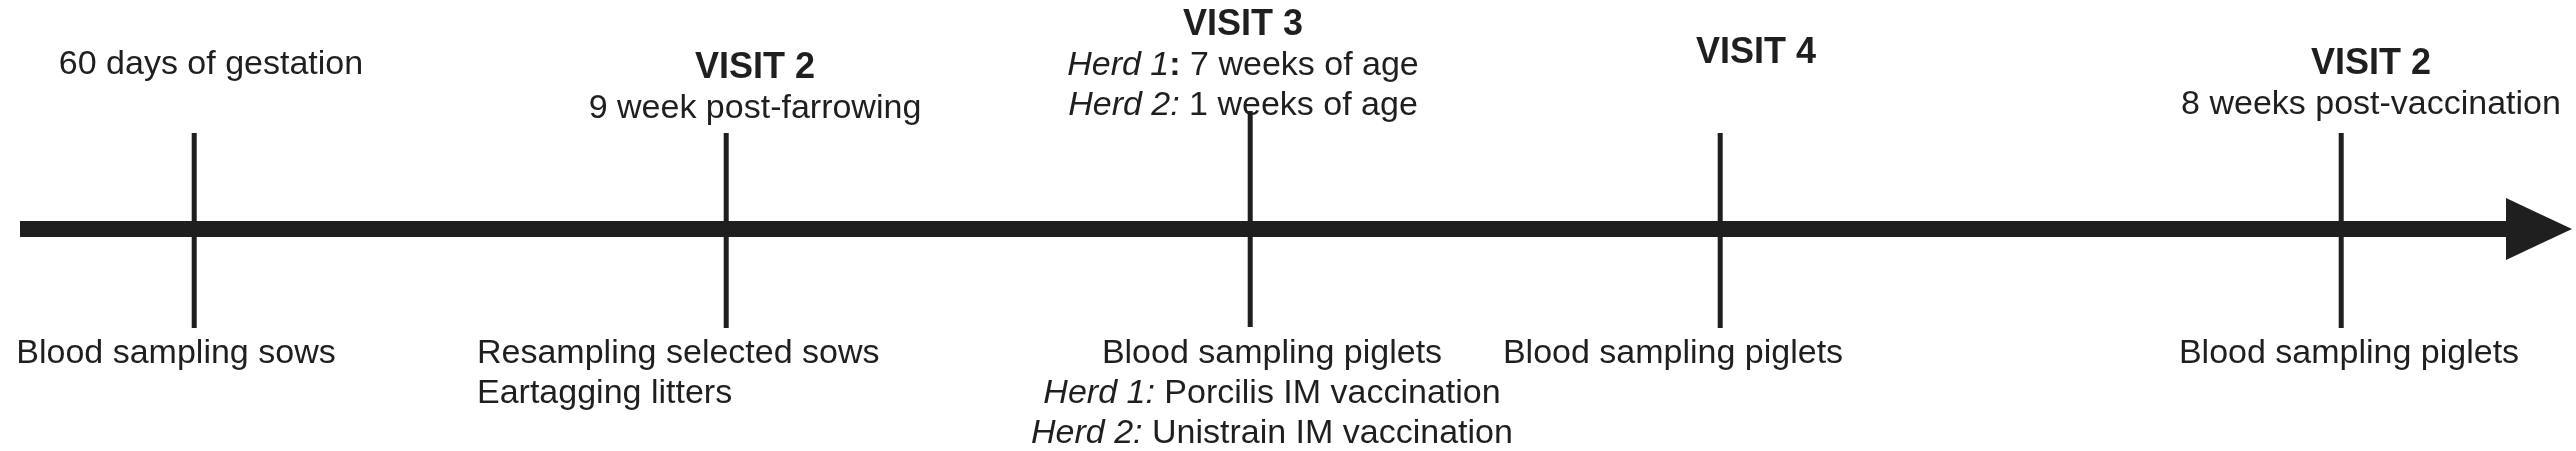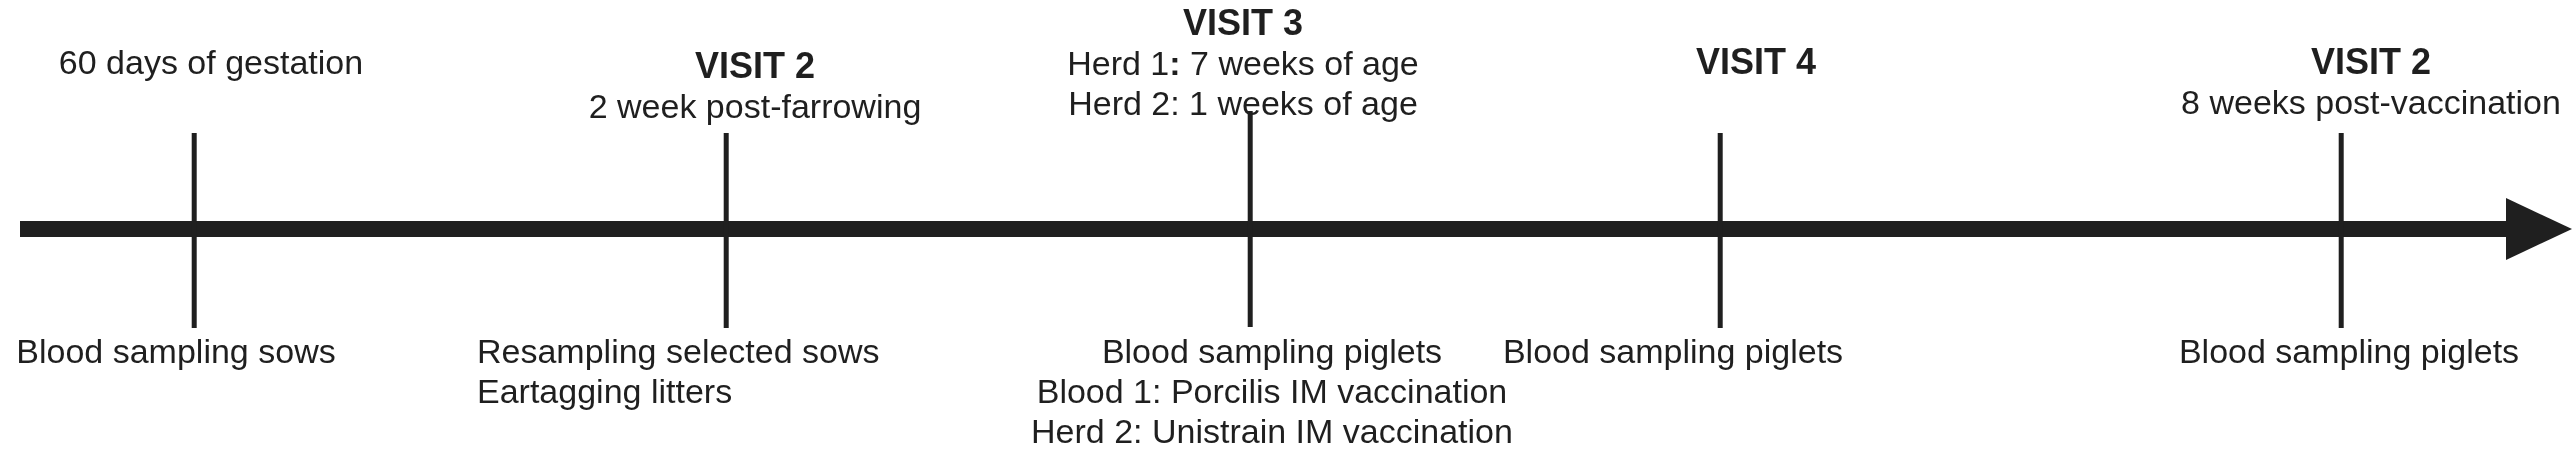"Herd 1" .it { font-style: none -> italic }
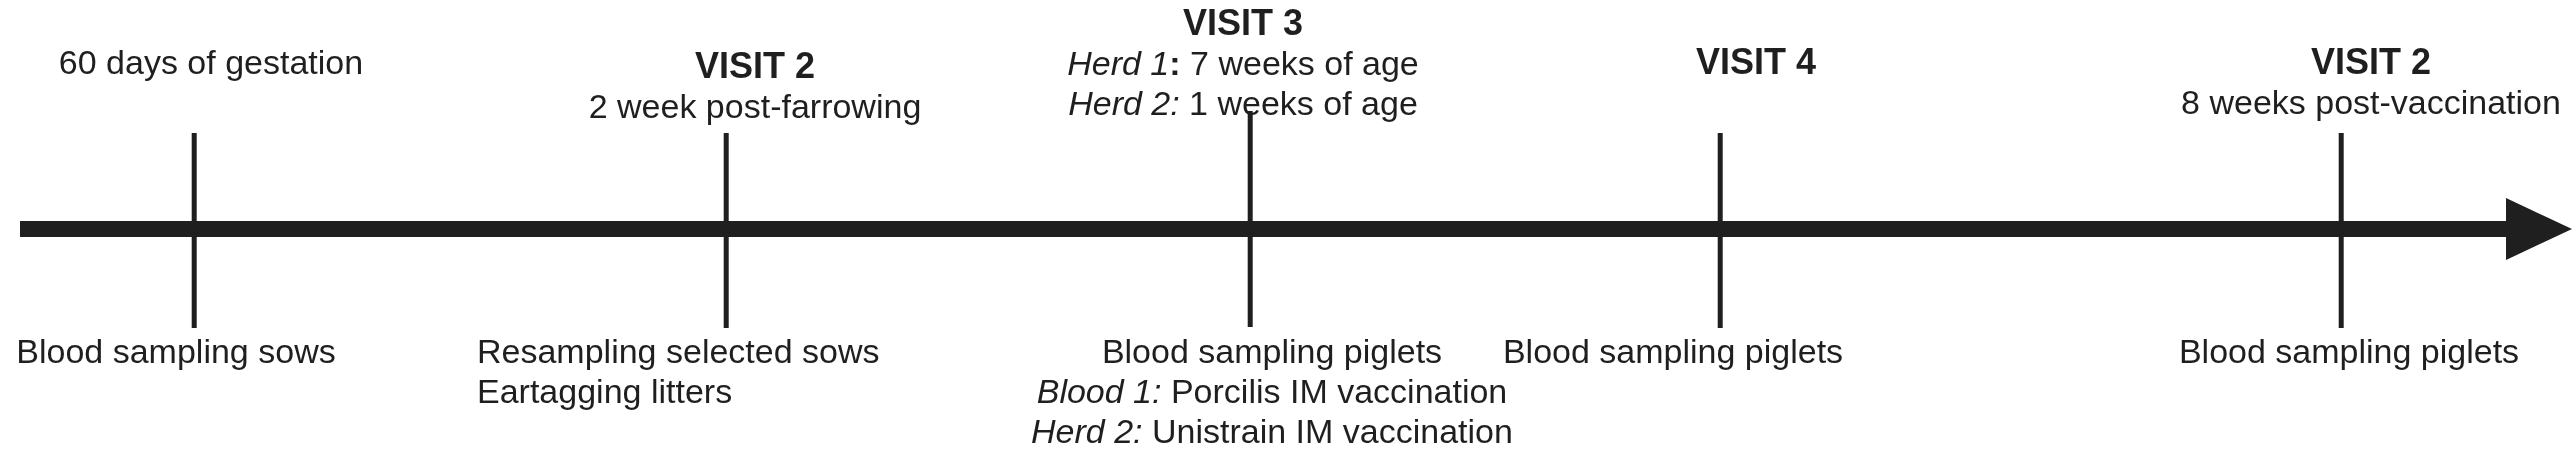"VISIT 4" div.header { top: 42px -> 31px }
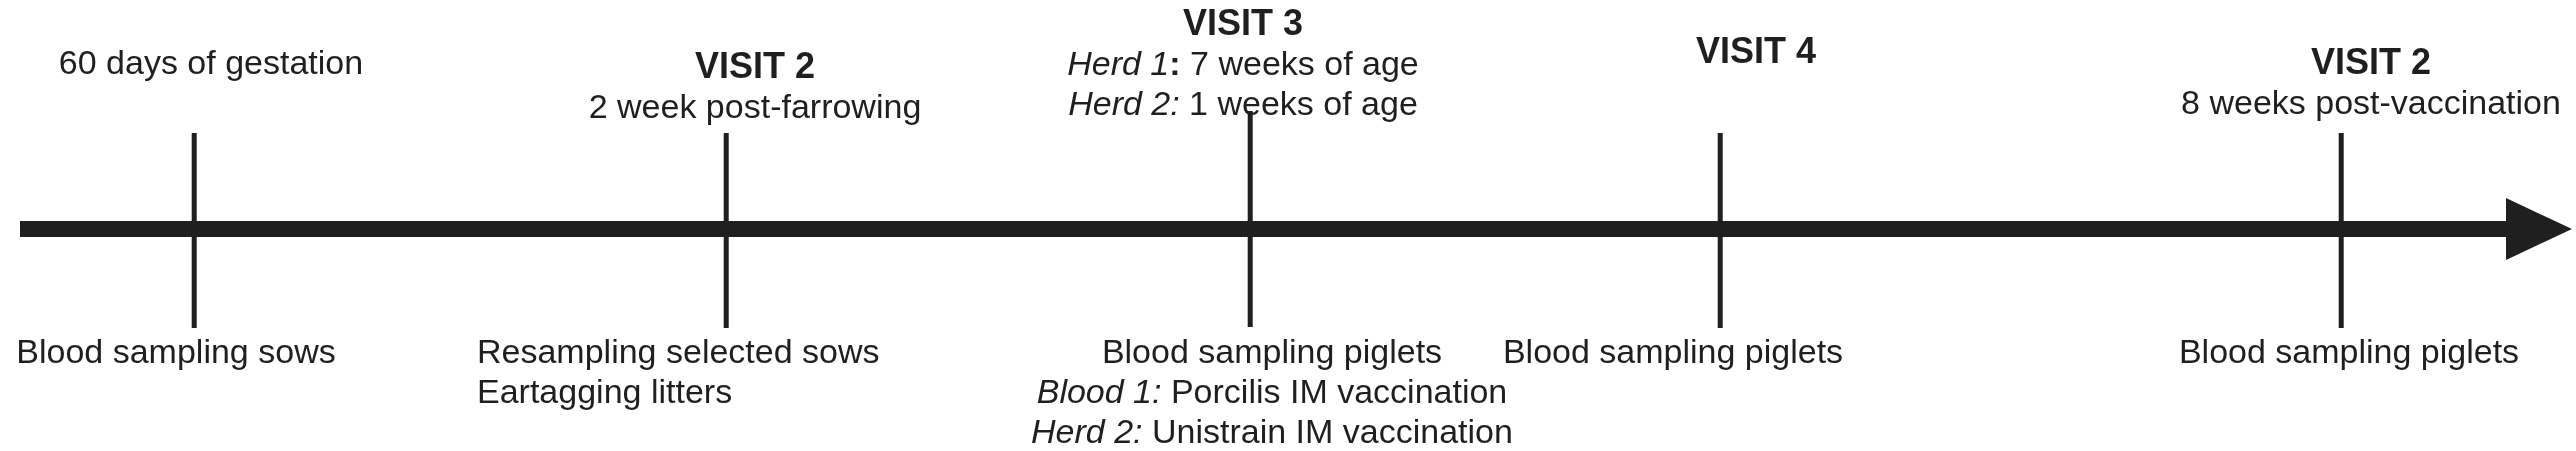"2 week post-farrowing" div { text: 2 -> 9 }
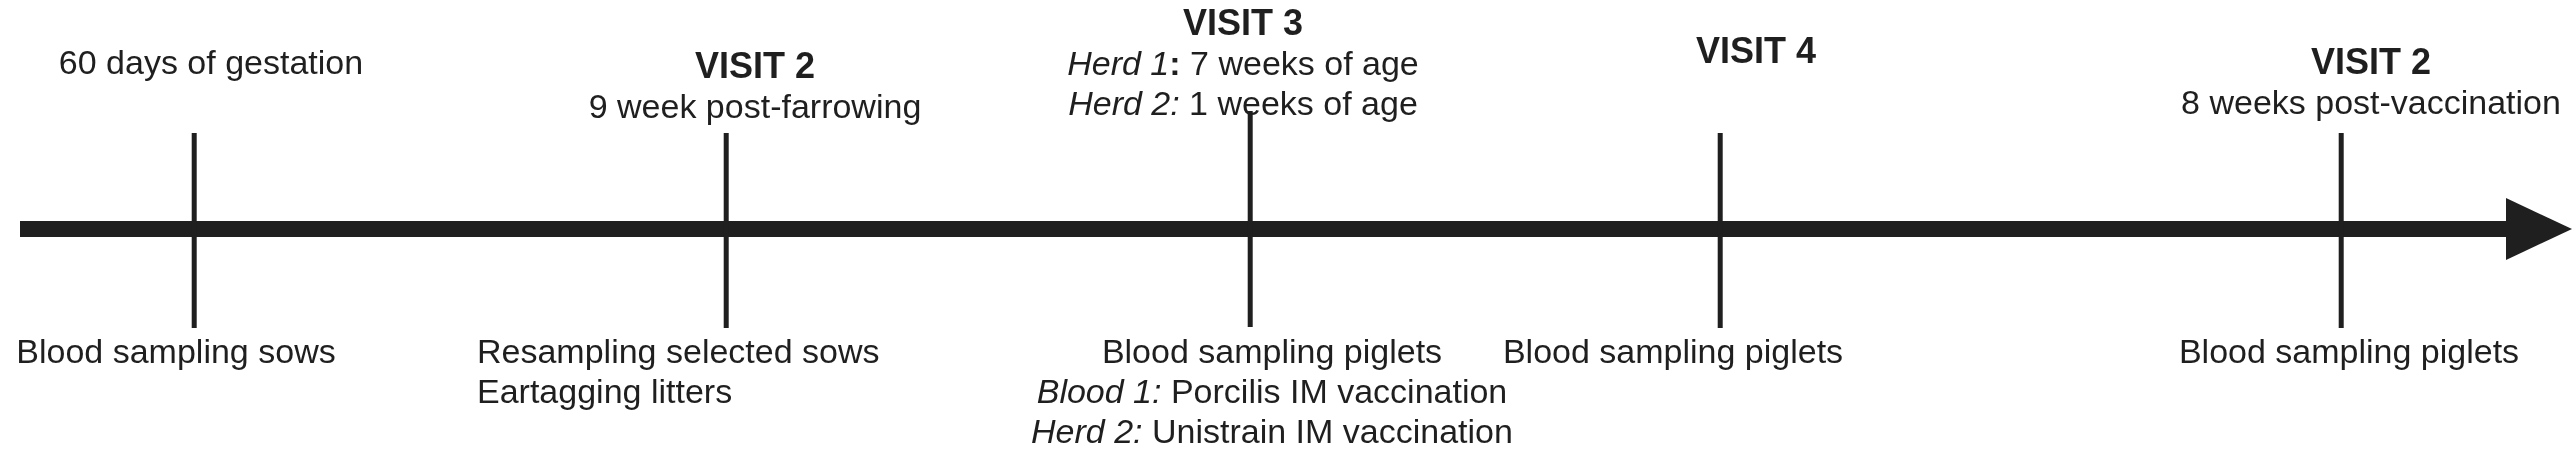"Blood 1:" span.it { text: Blood -> Herd }
